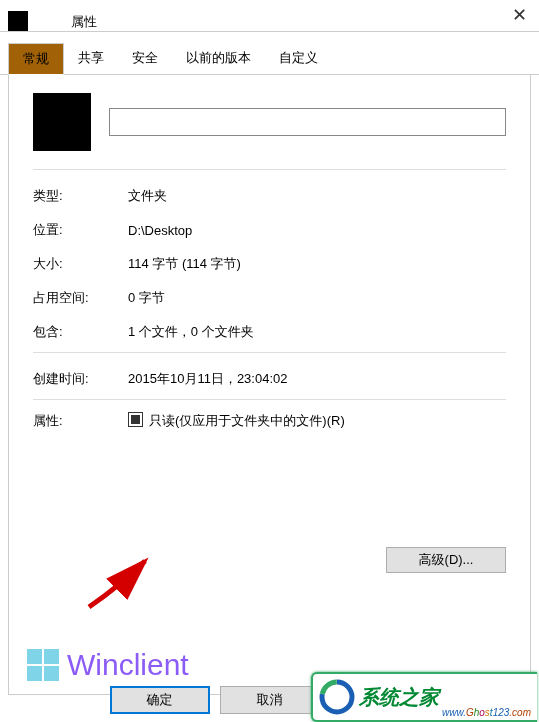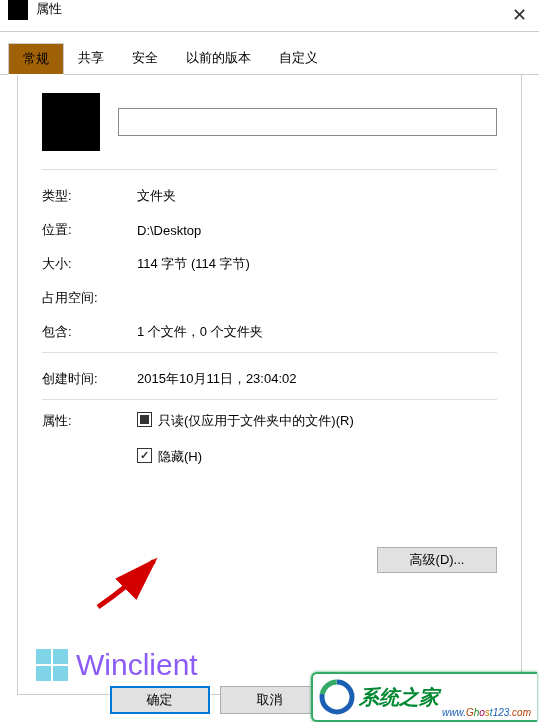"属性" .titlebar { align-items: flex-start -> flex-end; gap: none -> 35px }
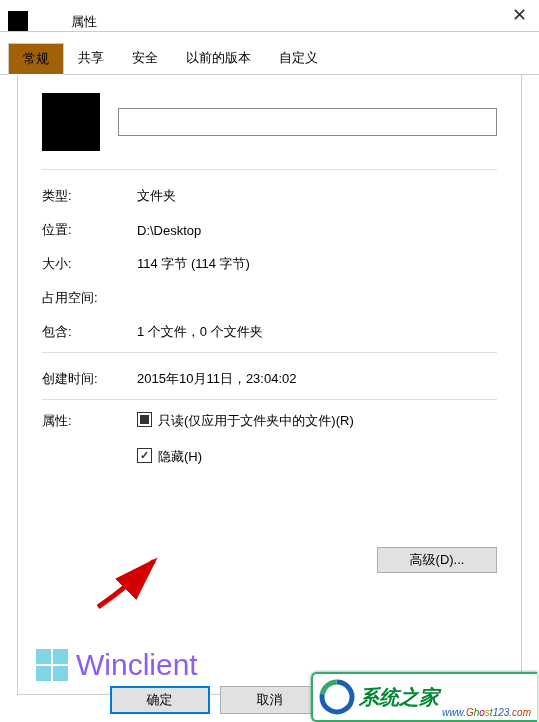"类型:" .content { margin: 0 17px -> 0 8px }
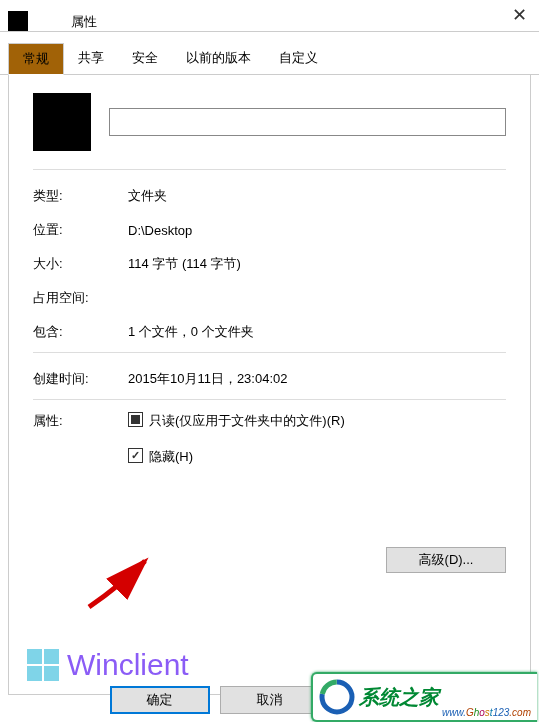"0 字节" div.value { html: none -> <div>0 字节</div> }
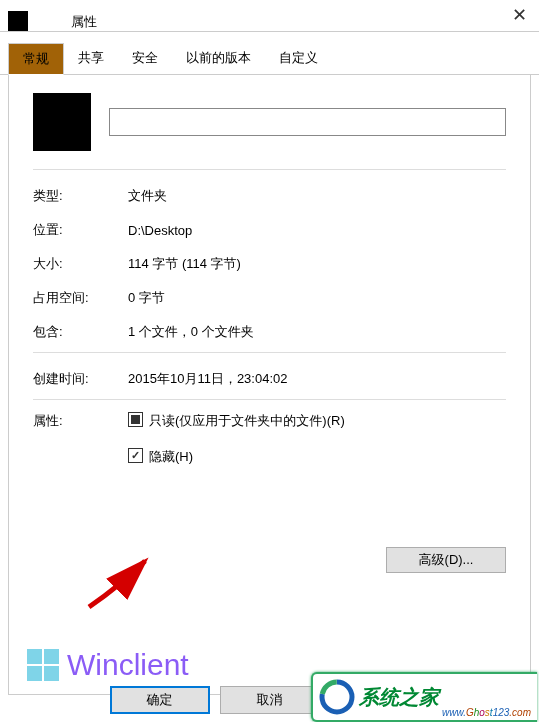"隐藏(H)" div.checkbox-row { html: <div> <span></span> <span>隐藏(H)</span> </div> -> none }
